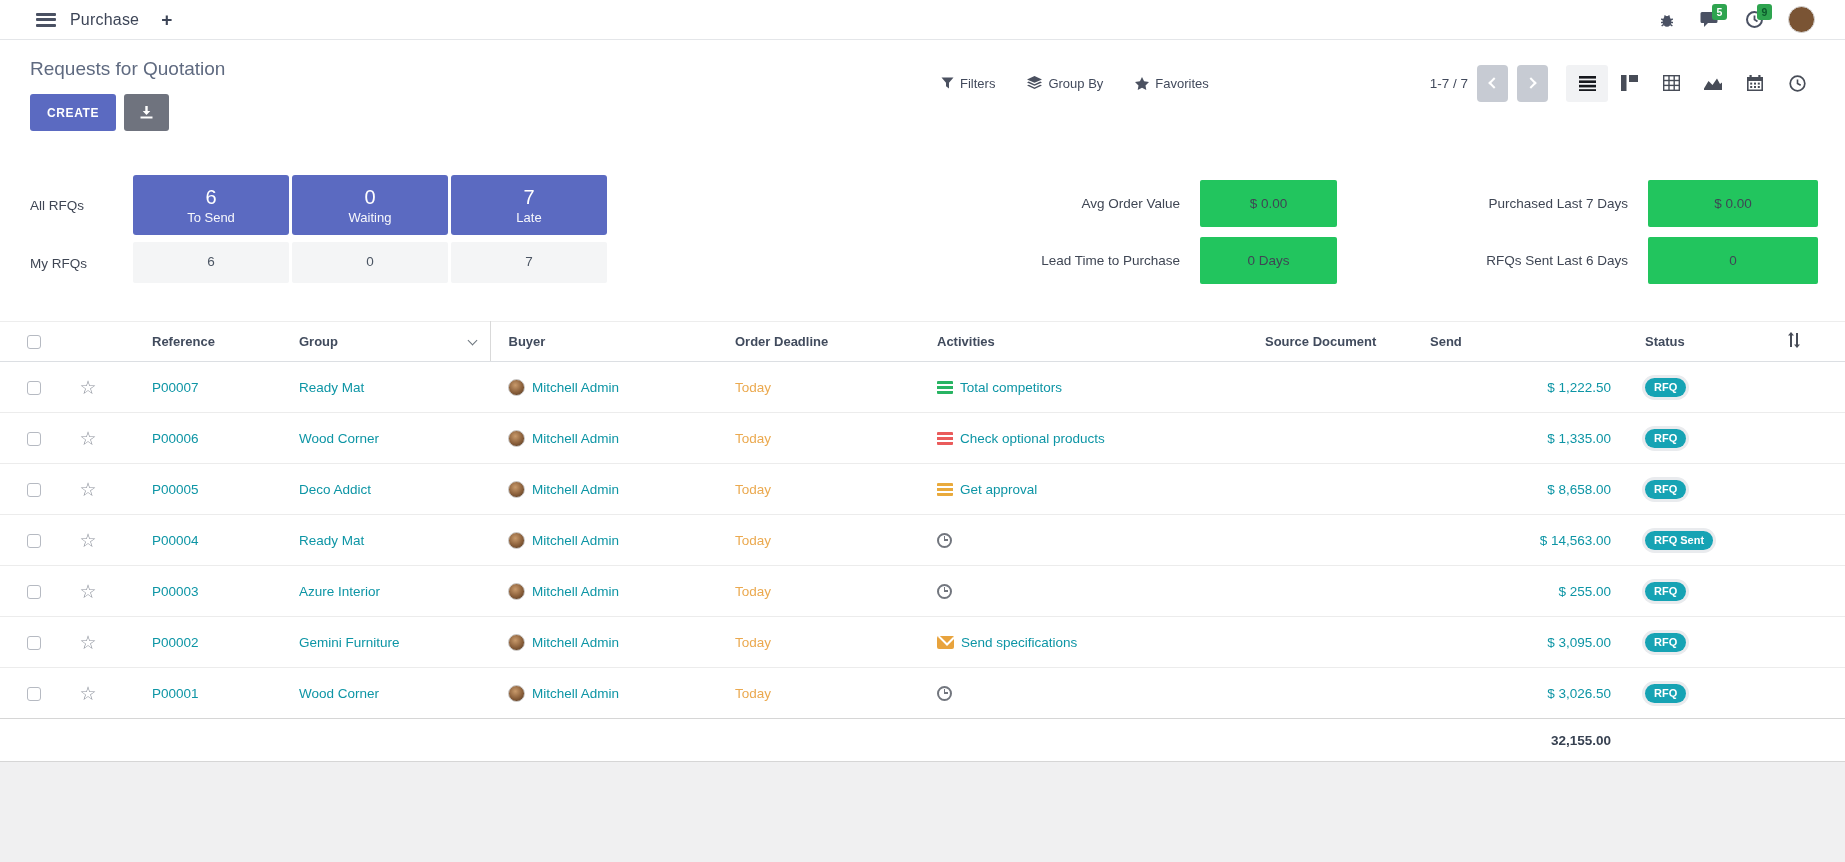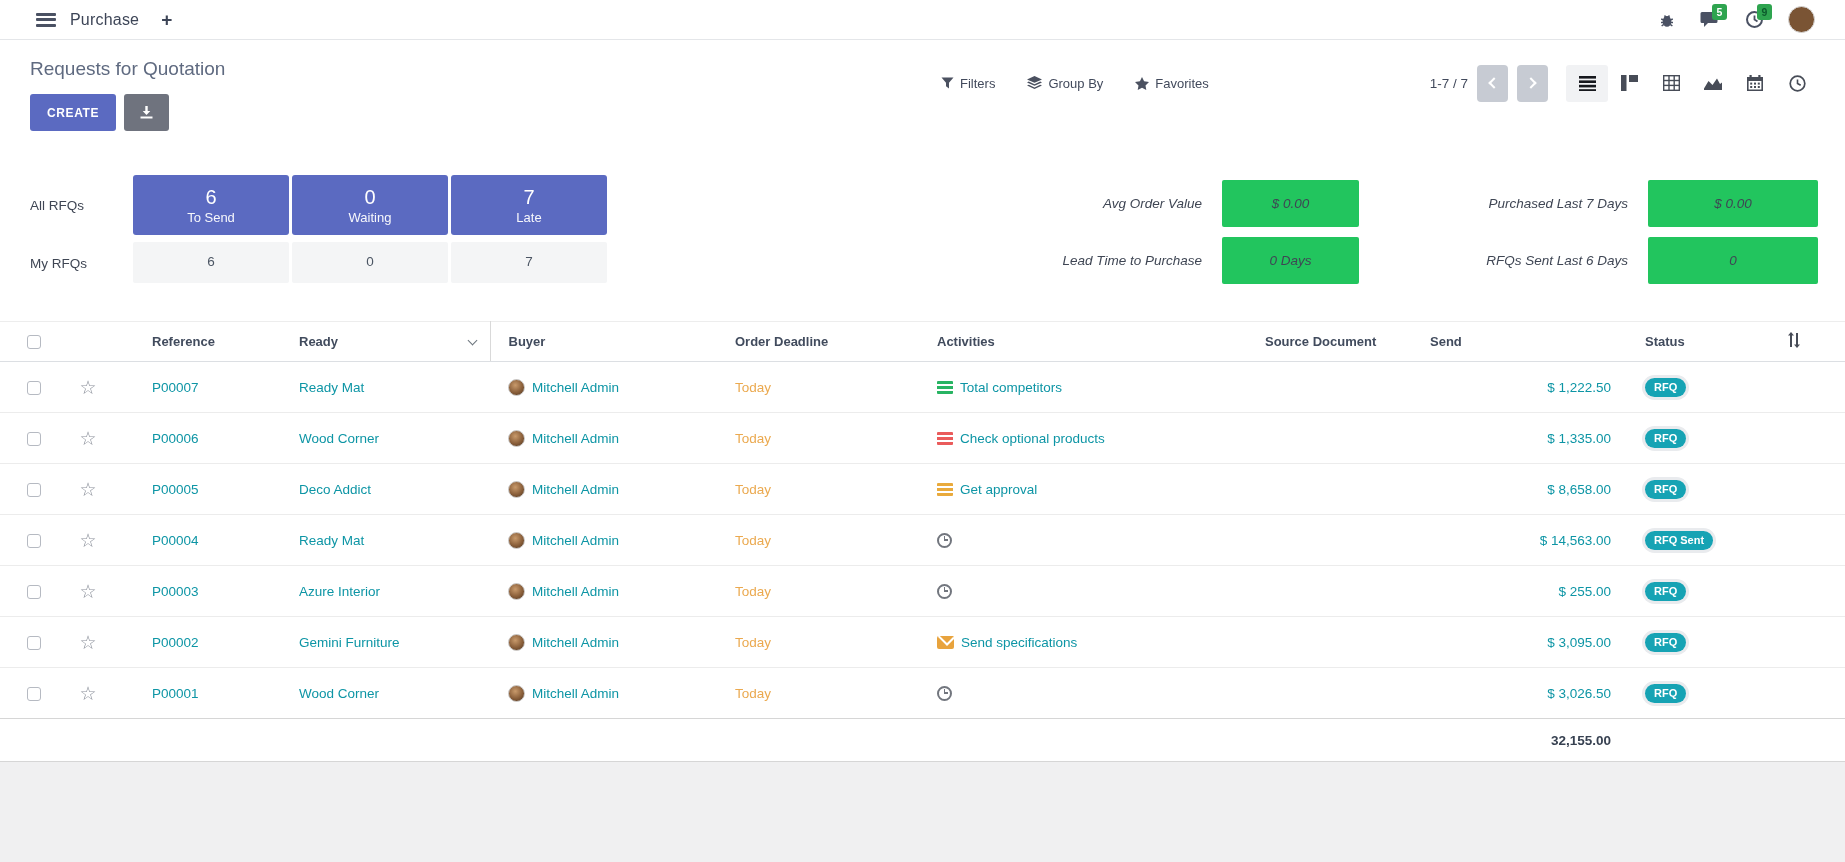"Avg Order Value" .dash-right { font-style: italic -> none; gap: 54px -> 76px }
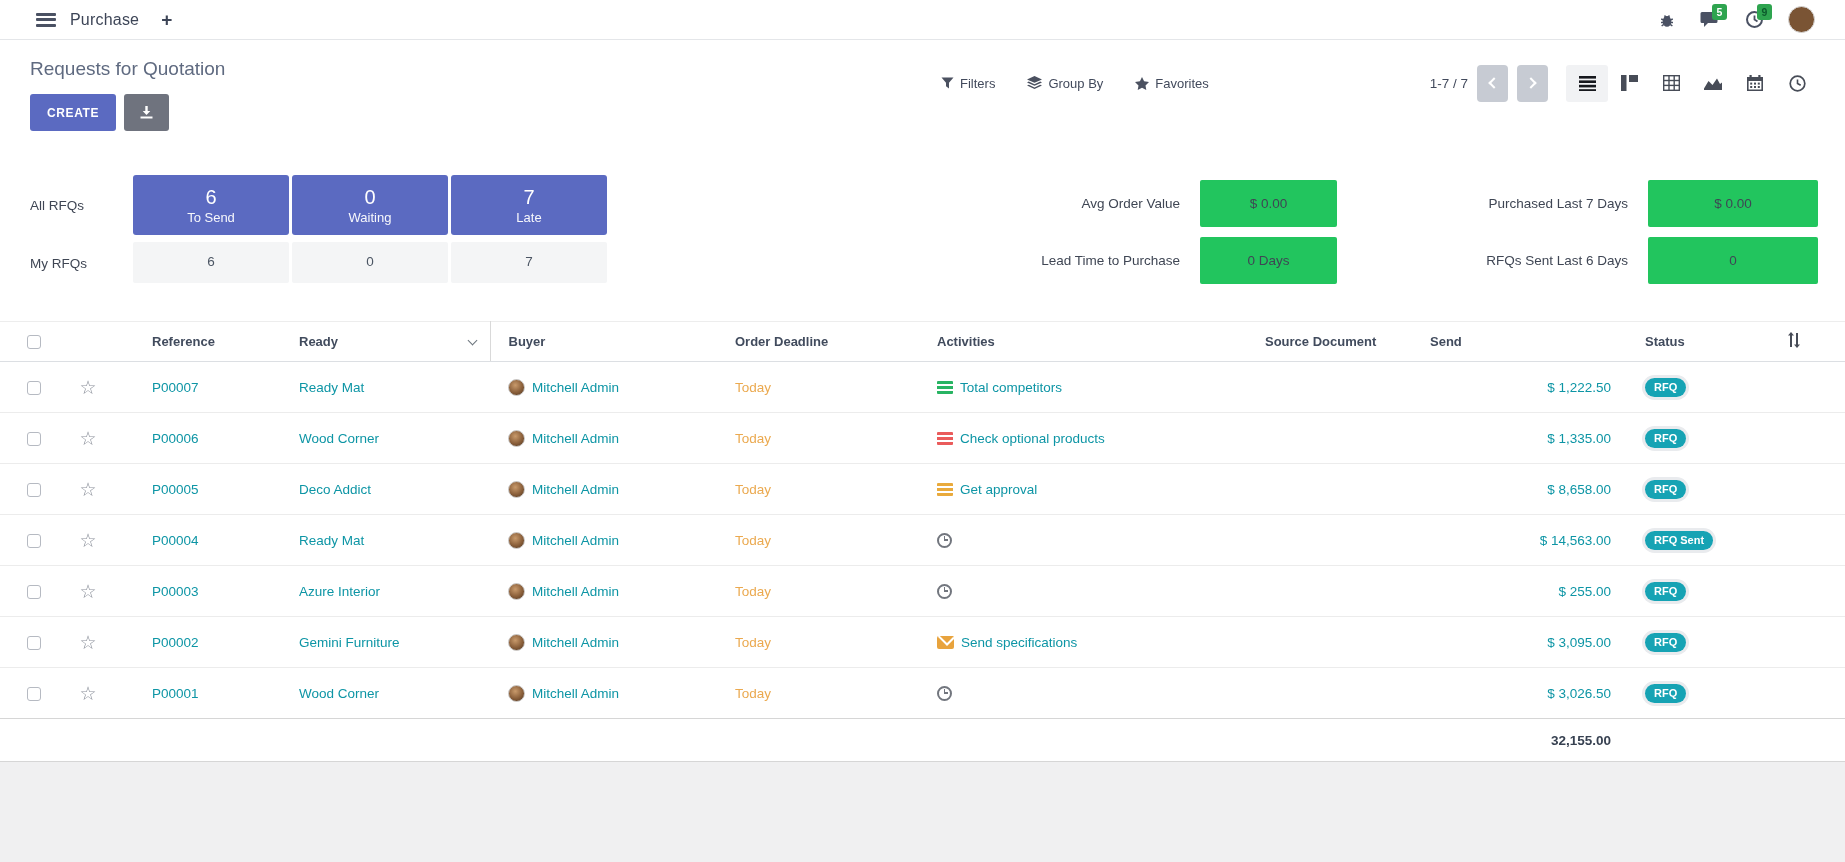"Ready" span { text: Ready -> Group }
